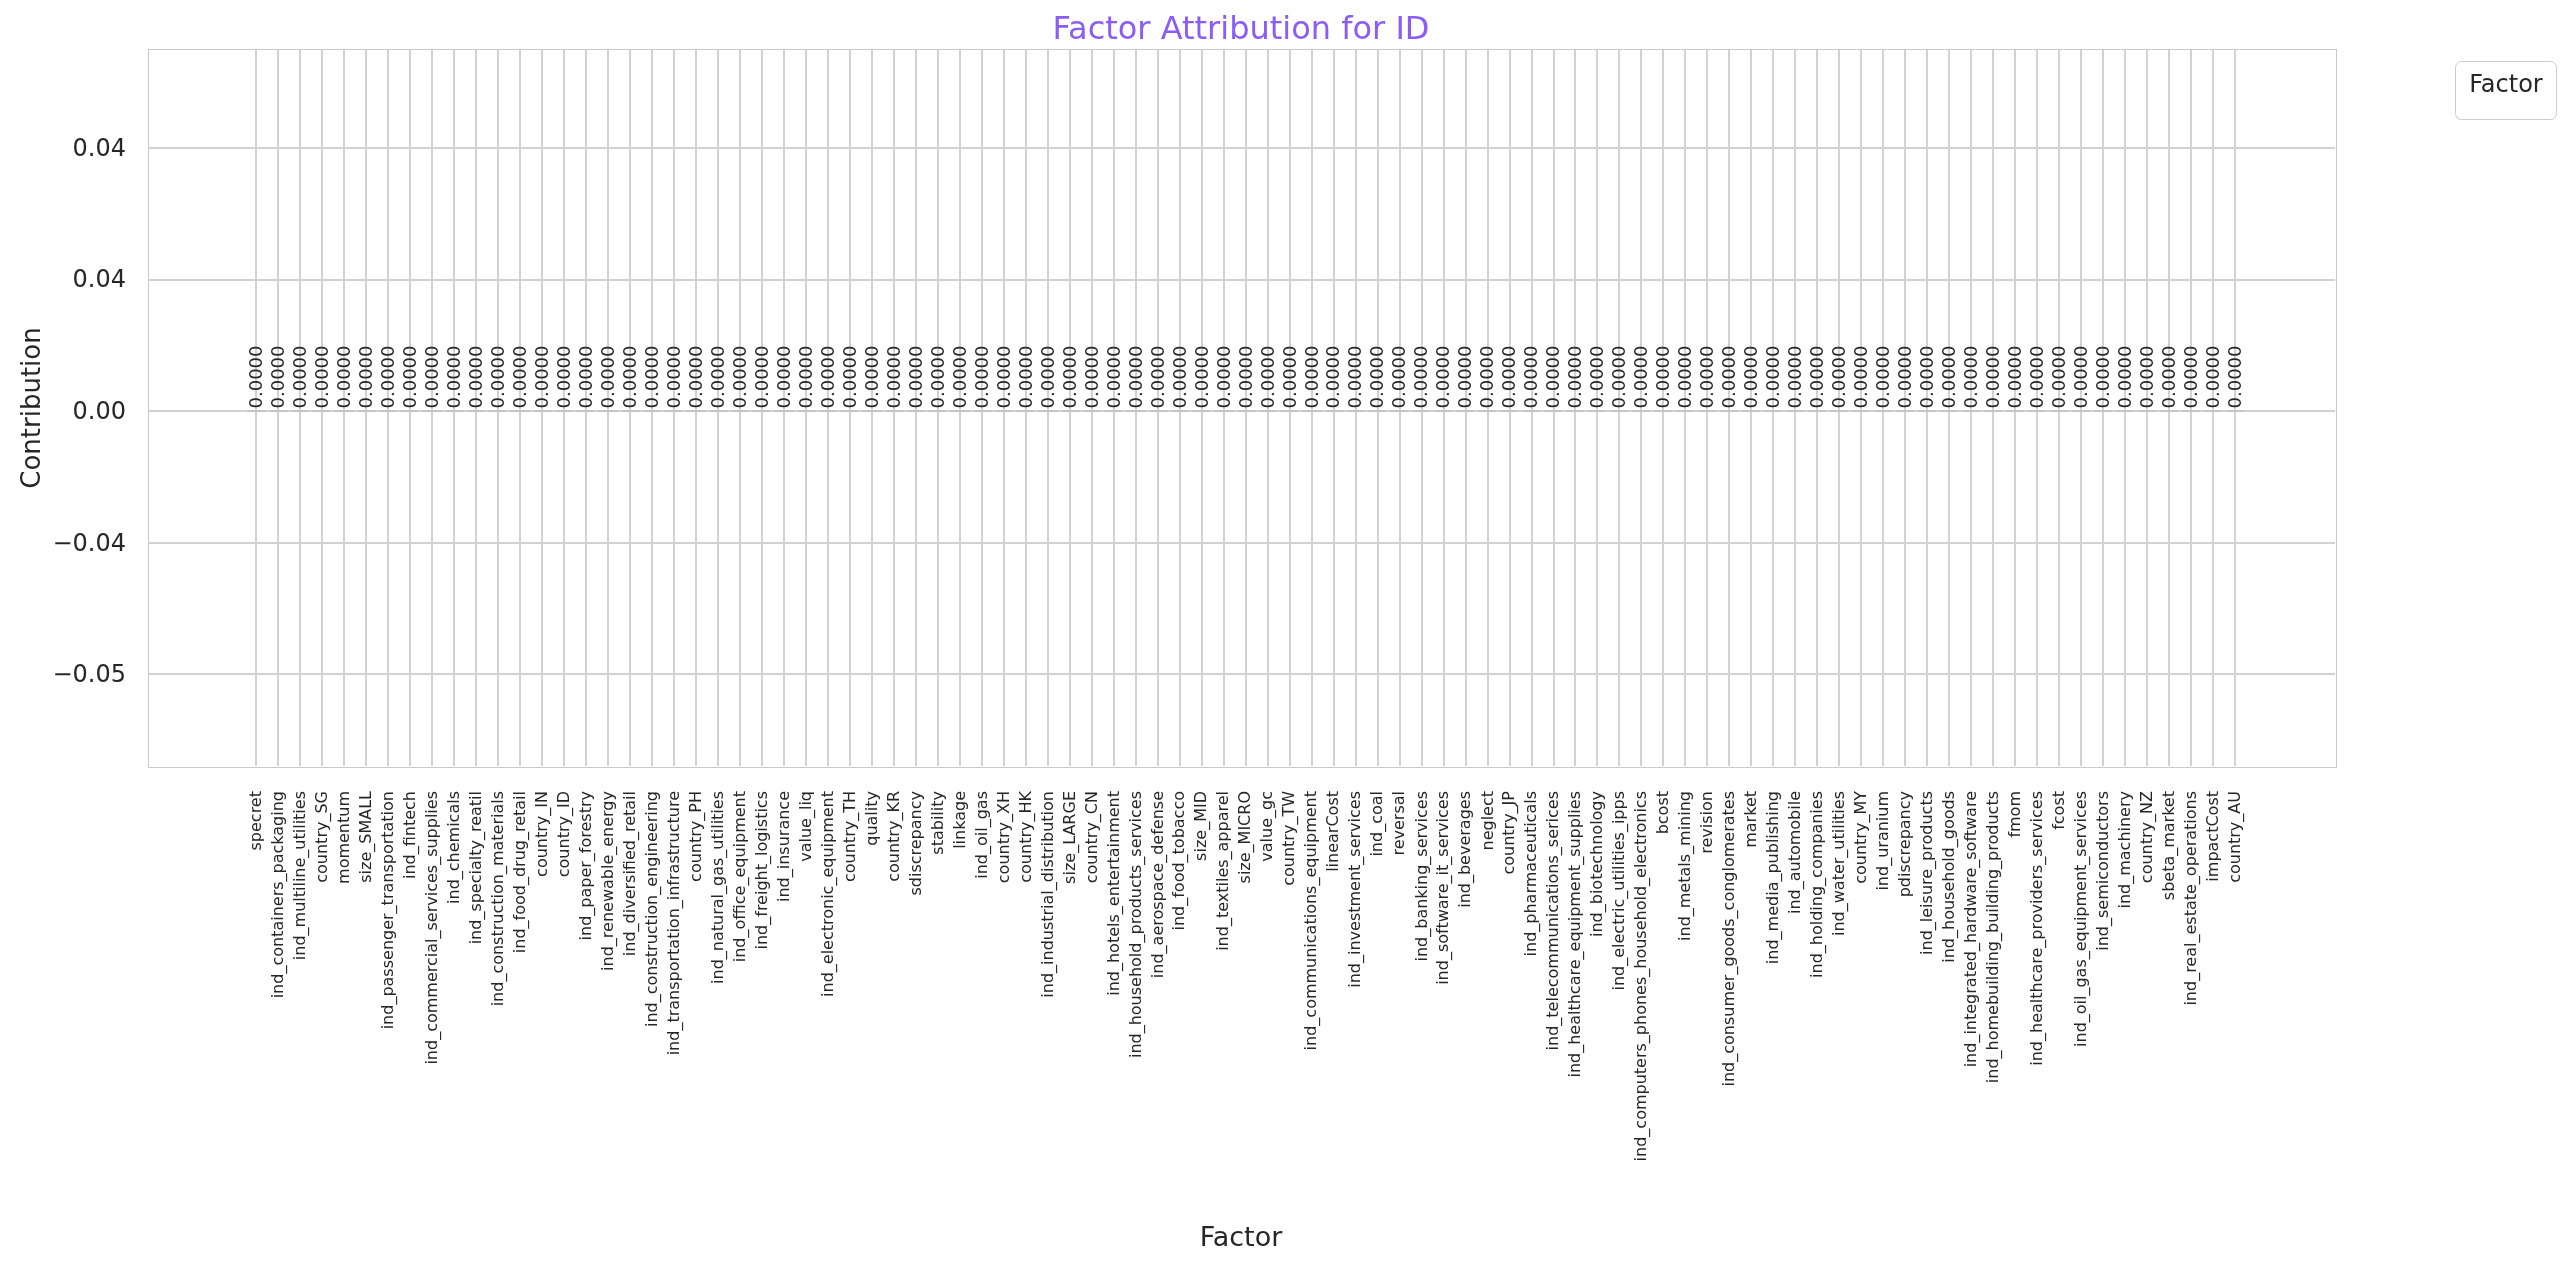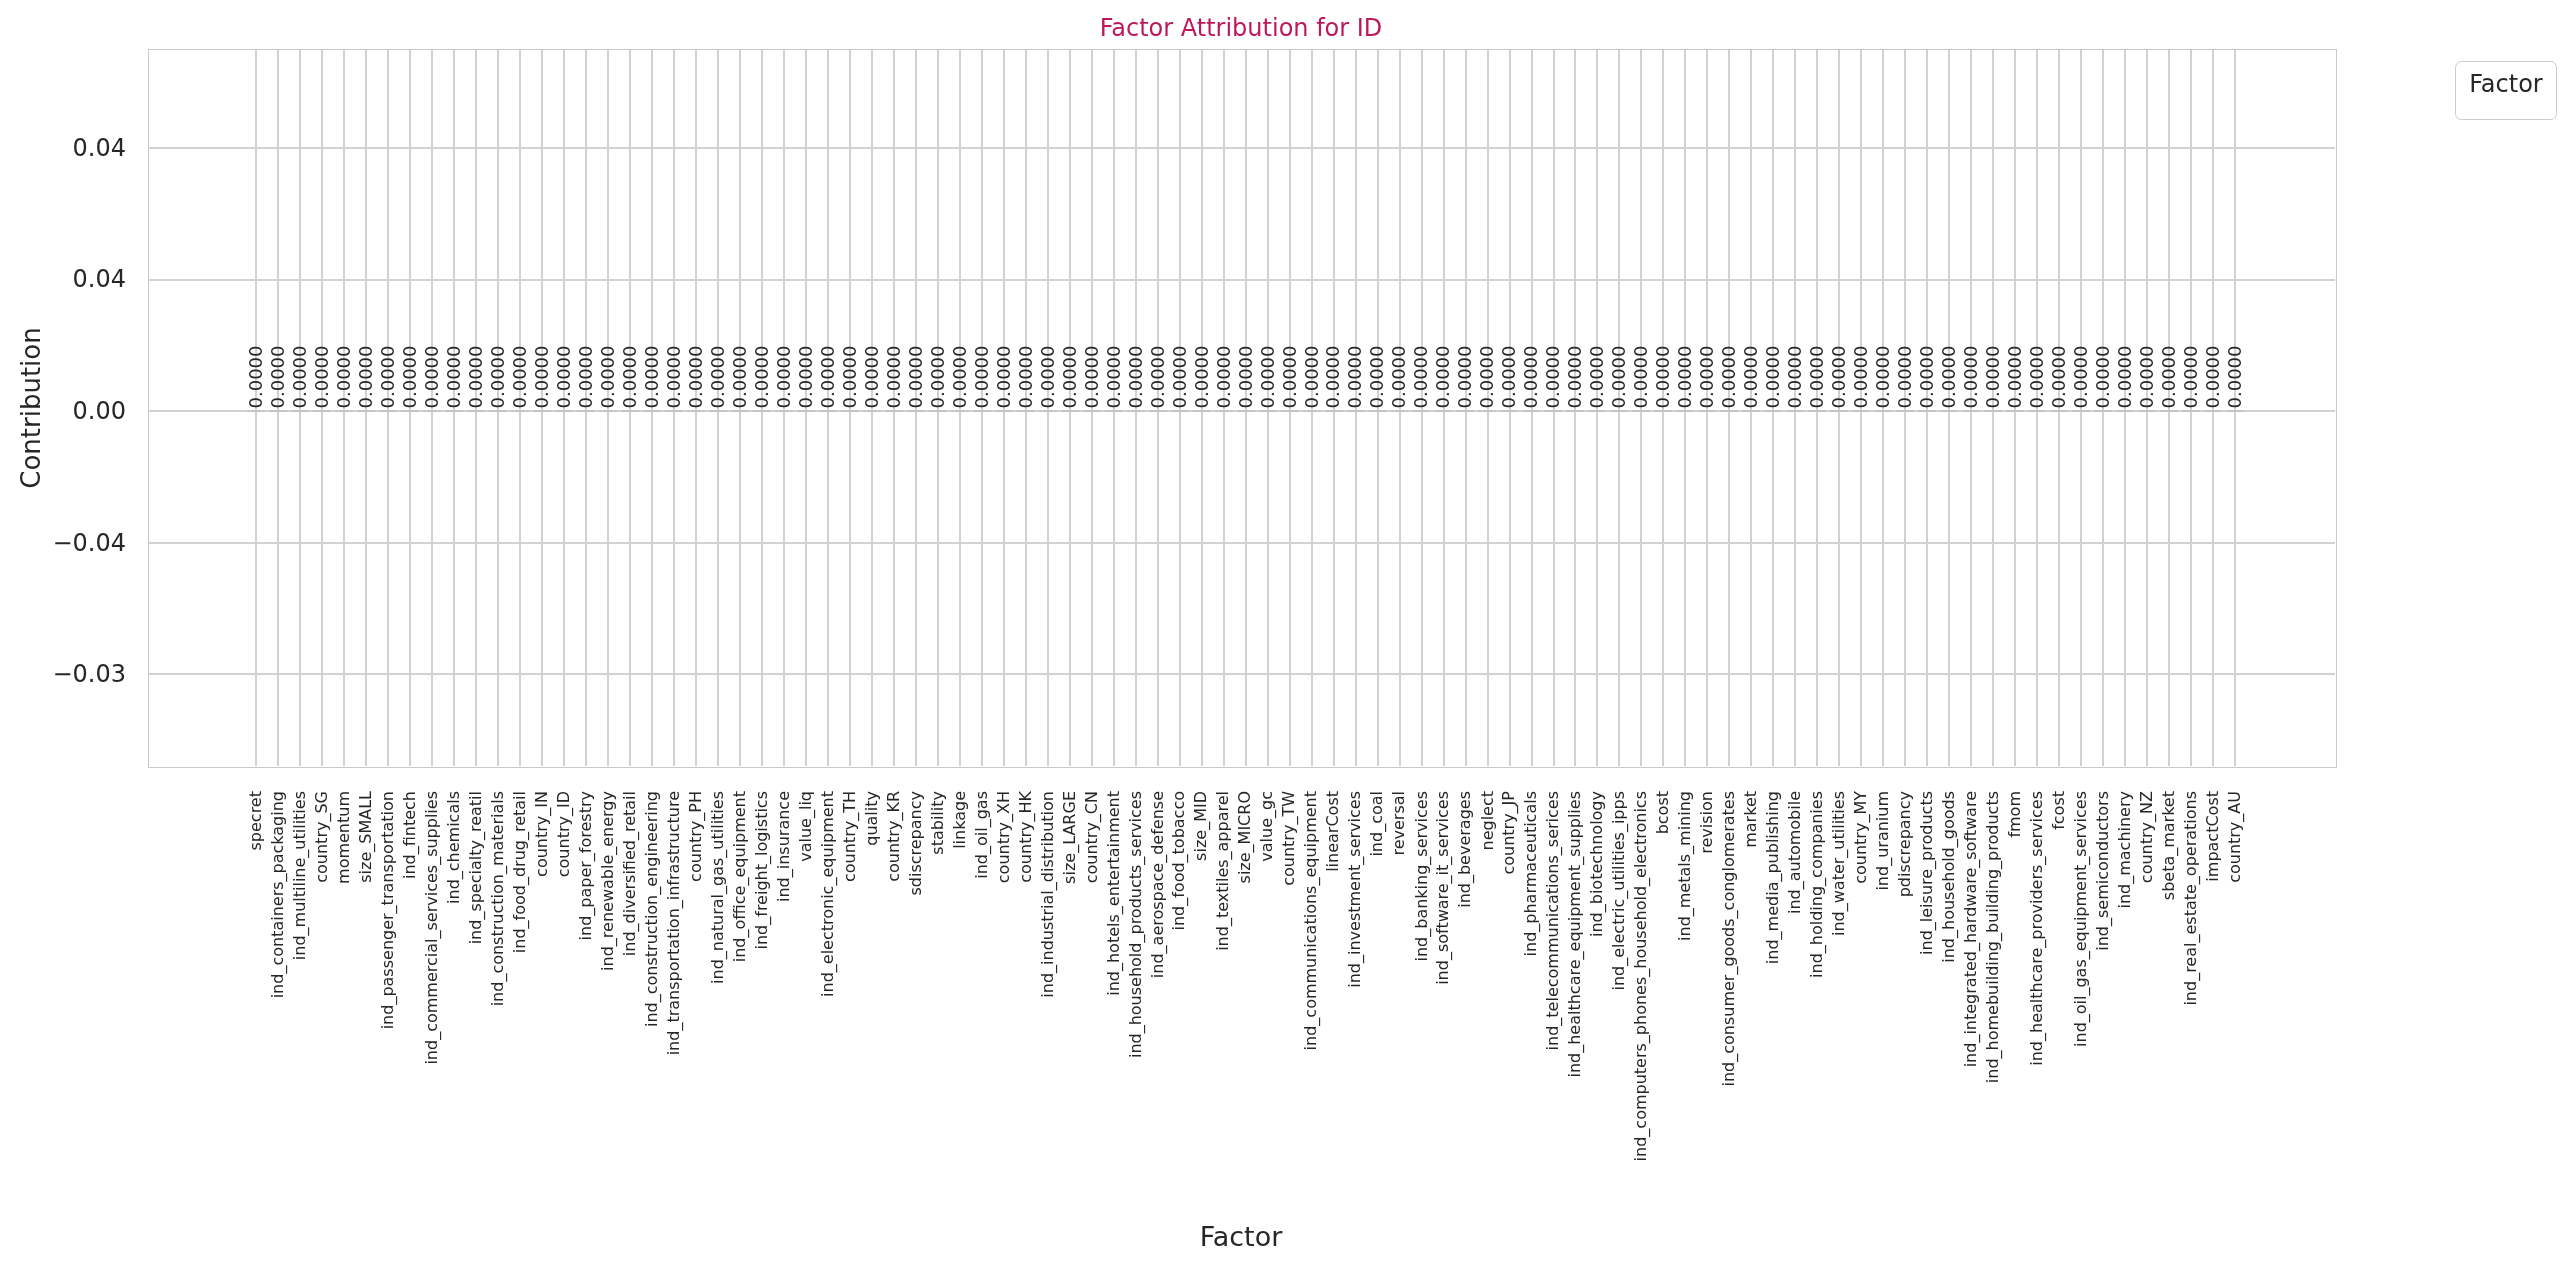"Factor Attribution for ID" .title { color: #be185d -> #8b5cf6; font-size: 24px -> 32px }
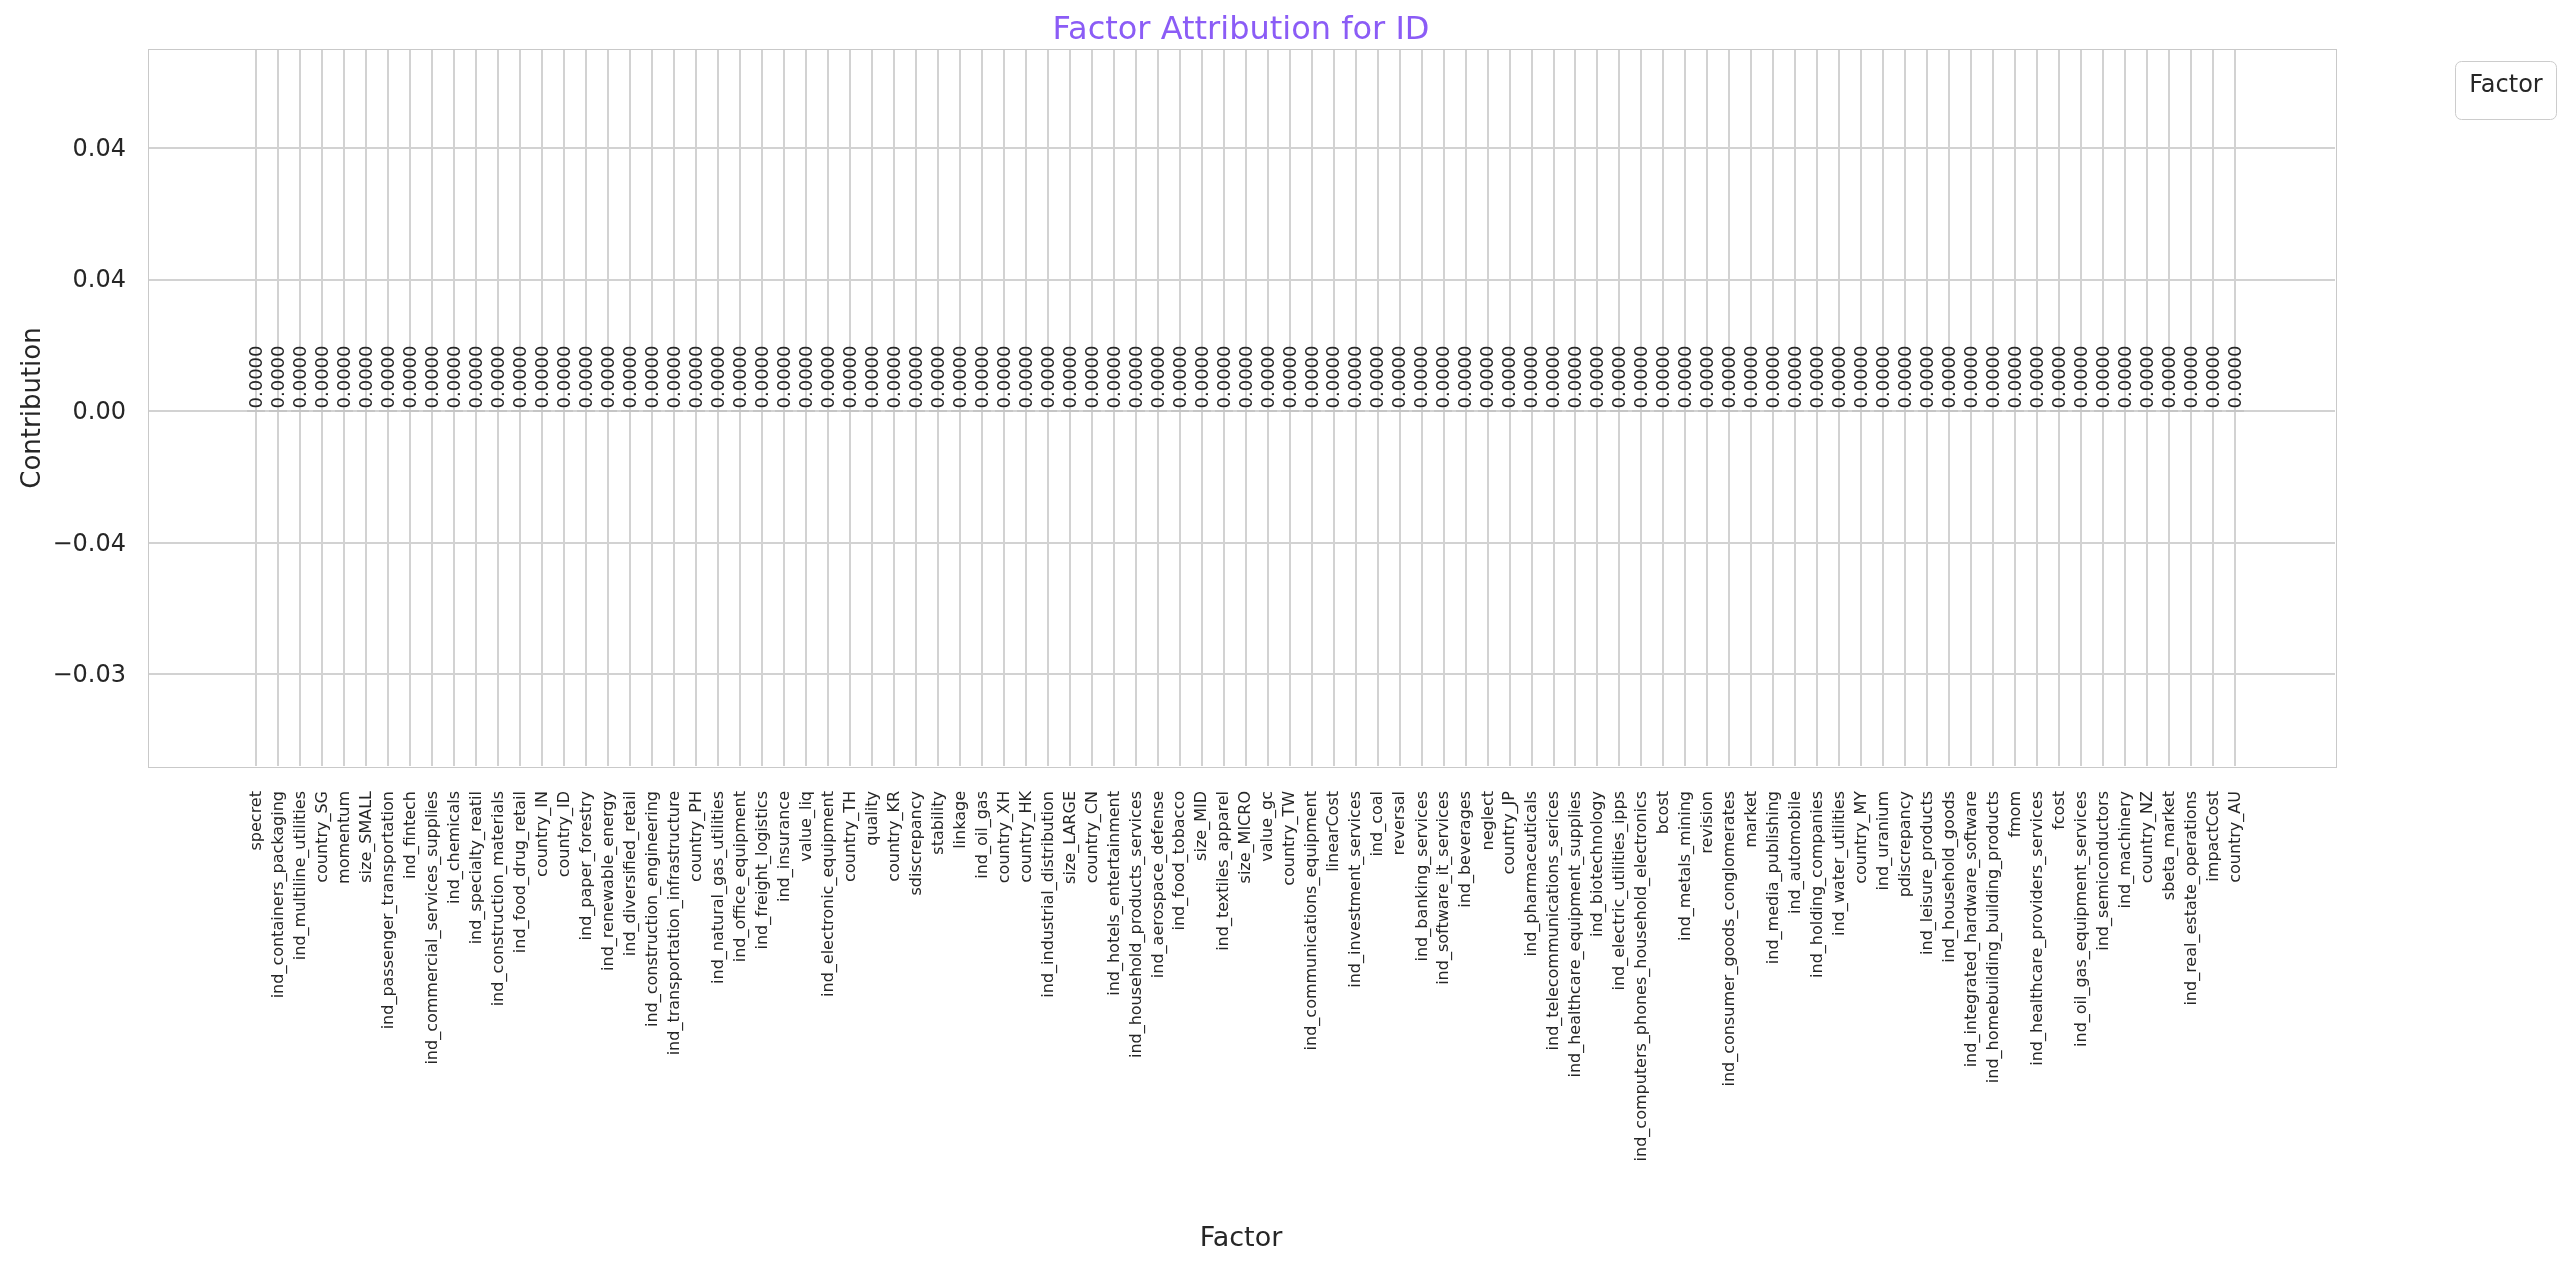"−0.03" div.ytick { text: 0.03 -> 0.05 }
